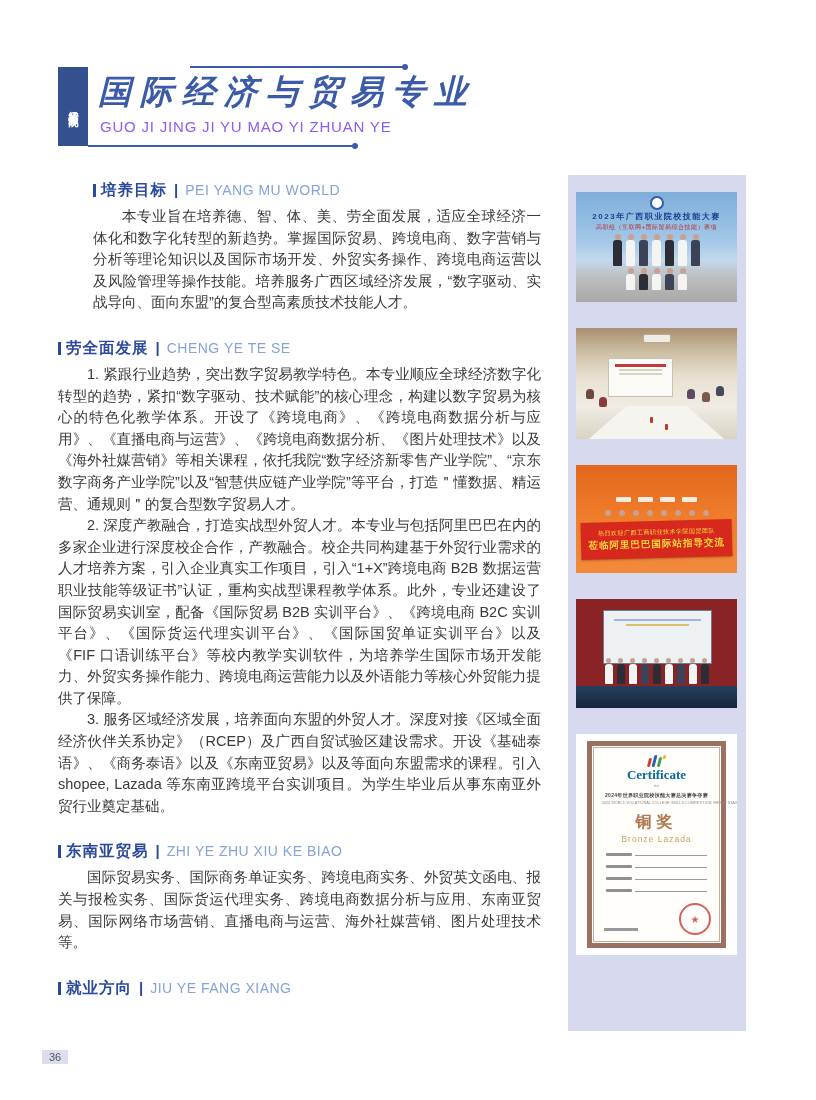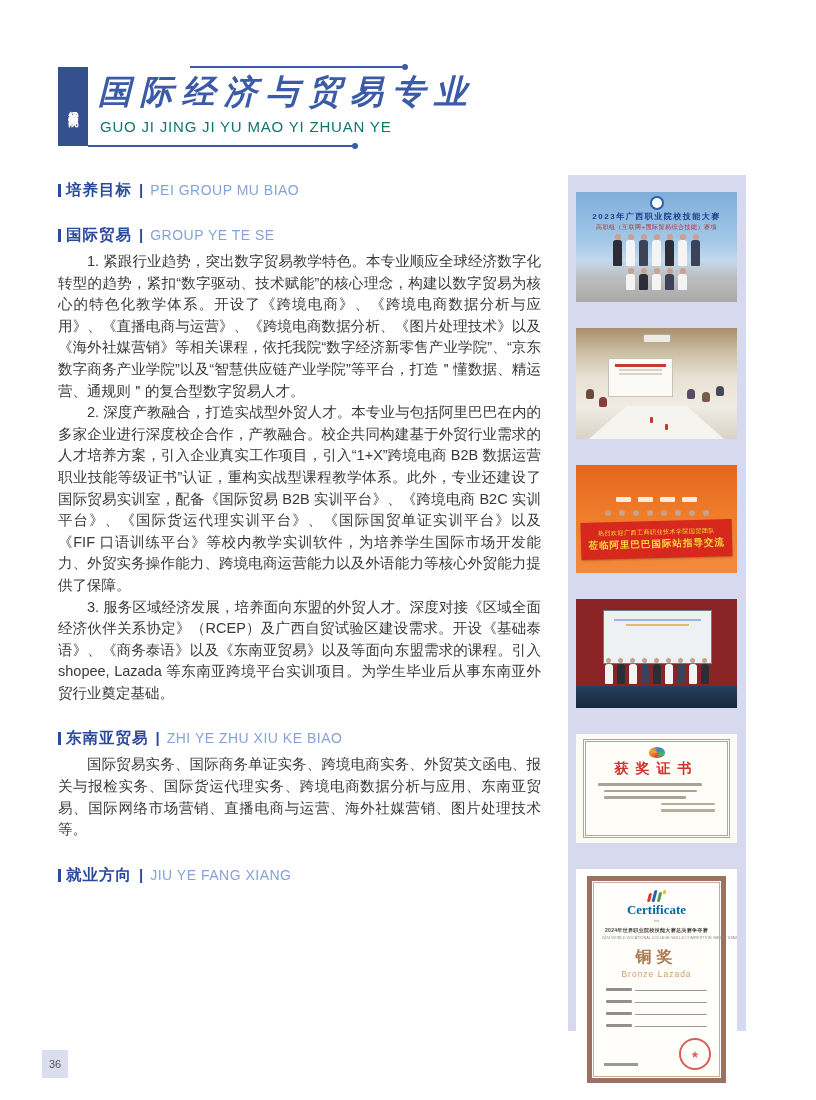"GUO JI JING JI YU" .title-pinyin { color: #0f766e -> #8b5cf6 }
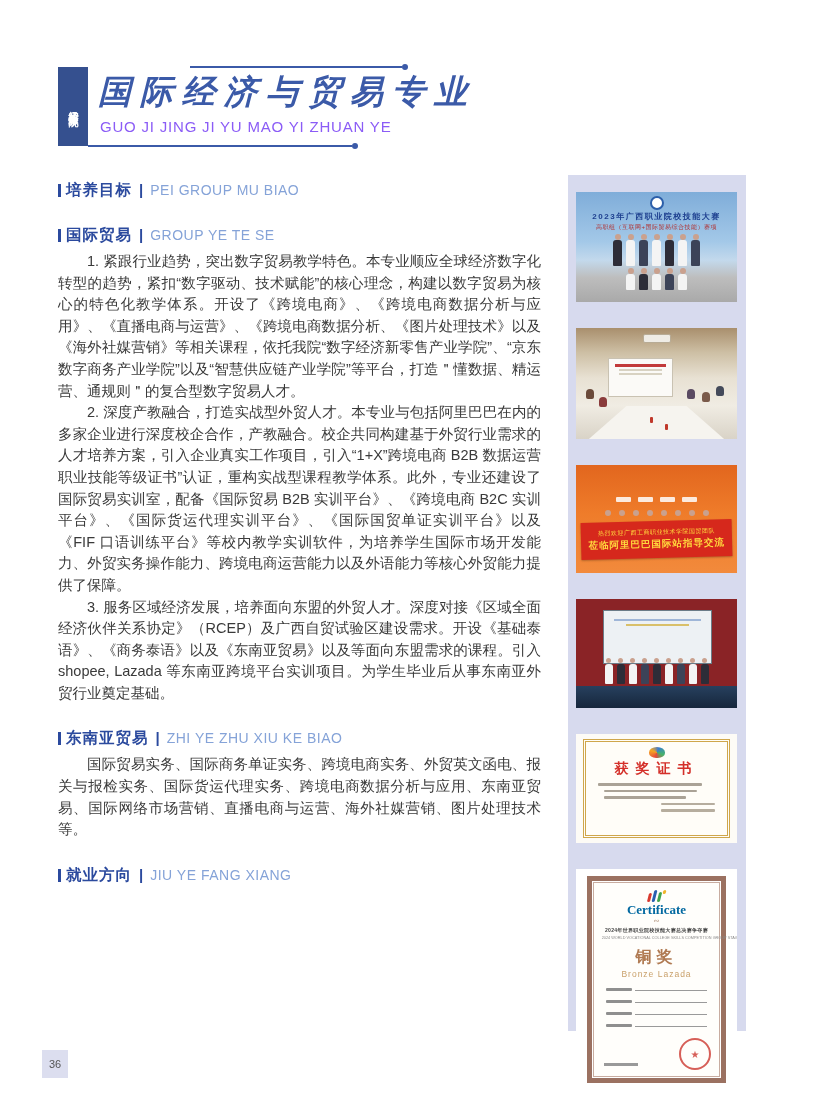"培养目标" .sec:first-child { margin-left: none -> 35px }
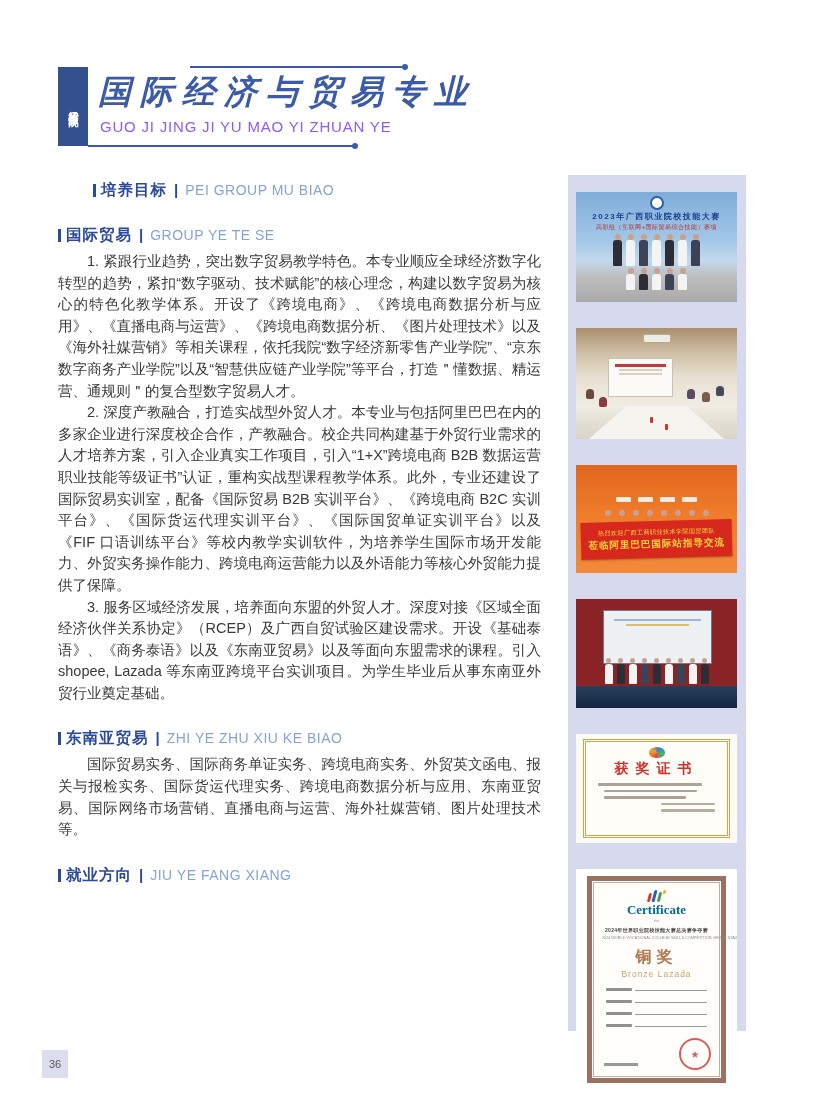"PEI GROUP MU BIAO" span.sec-pinyin { text: GROUP MU BIAO -> YANG MU WORLD }
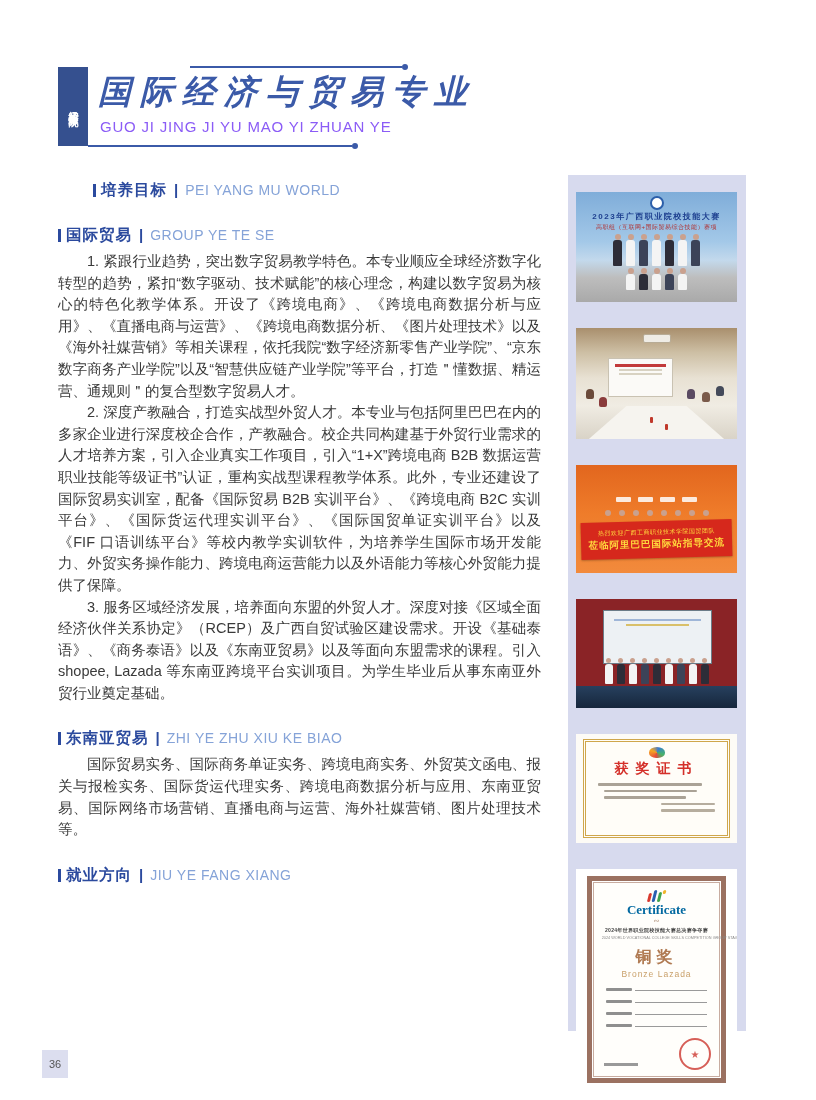"本专业旨在培养德、智、体、美、劳全面发展，适应全球经济一体化和数字化转型的新趋势" p.para { html: none -> <p>本专业旨在培养德、智、体、美、劳全面发展，适应全球经济一体化和数字化转型的新趋势。掌握国际贸易、跨境电商、数字营销与分析等理论知识以及国际市场开发、外贸实务操作、跨境电商运营以及风险管理等操作技能。培养服务广西区域经济发展，“数字驱动、实战导向、面向东盟”的复合型高素质技术技能人才。</p> }
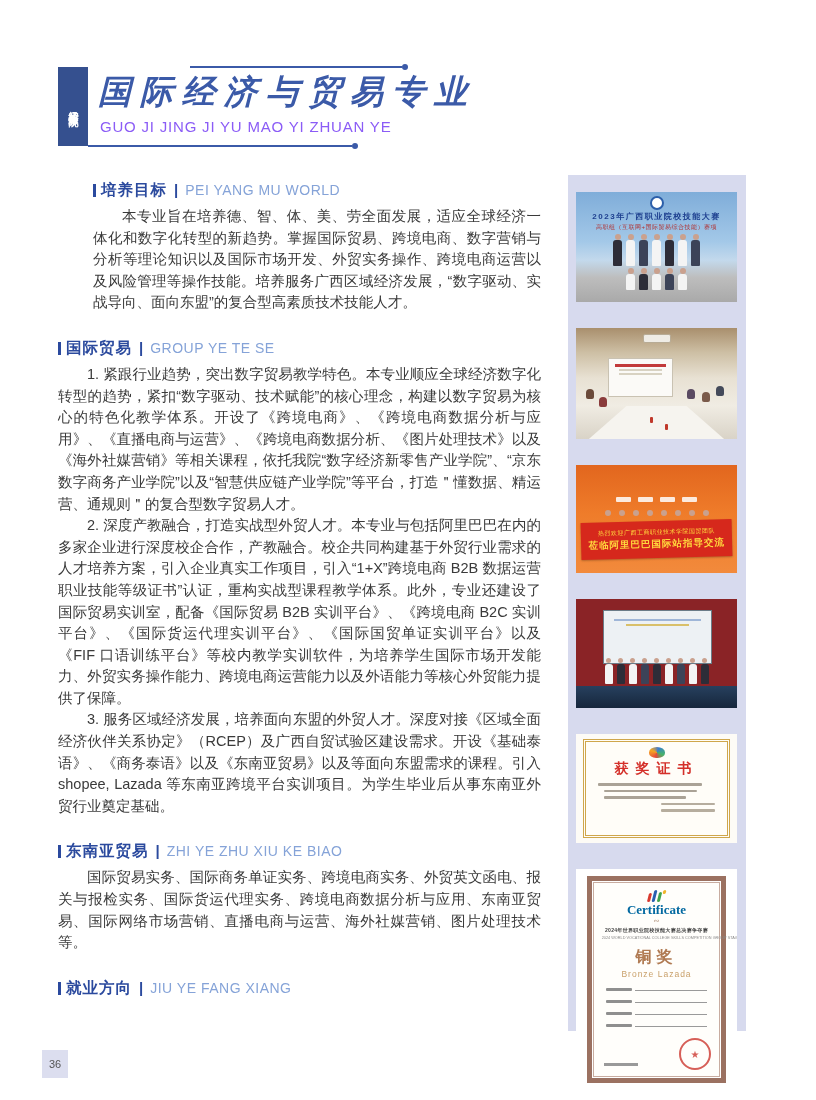"国际贸易" span.sec-title { text: 国际贸易 -> 劳全面发展 }
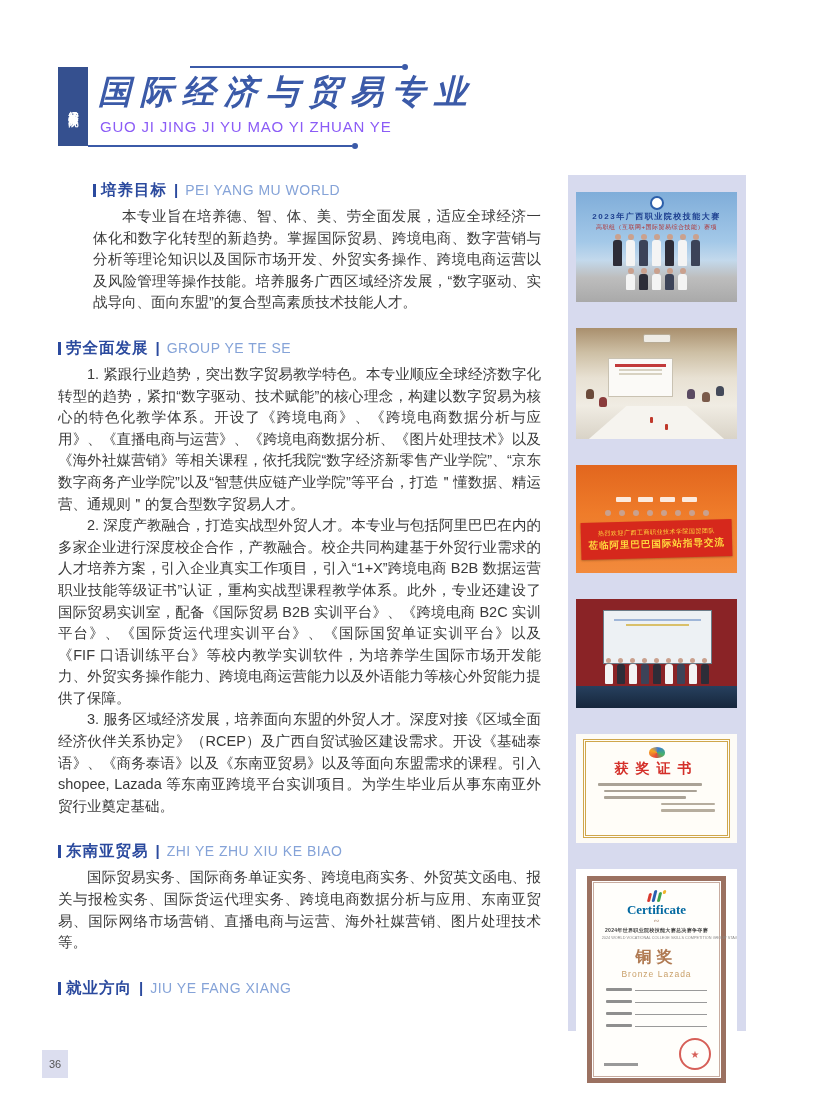"GROUP YE TE SE" span.sec-pinyin { text: GROUP -> CHENG }
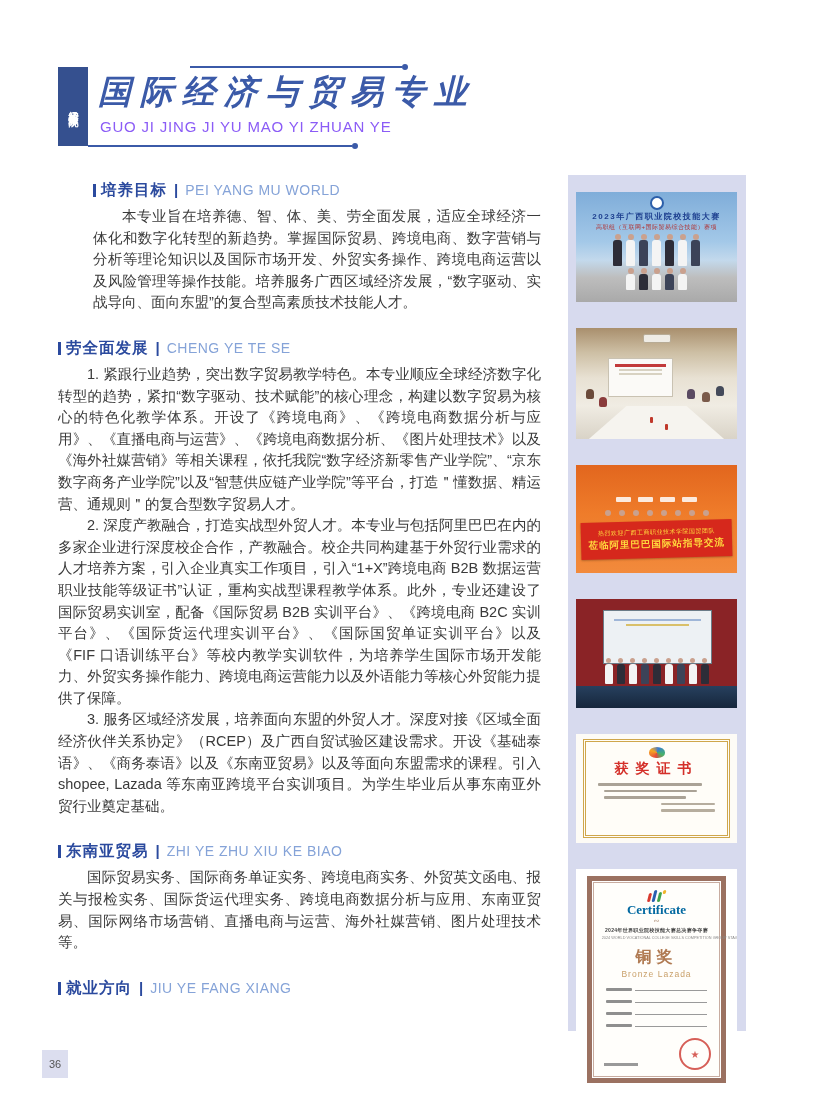"获奖证书" div.photo { html: <div> <div> <div></div> <div>获奖证书</div> <div> <div></div> <div></div> <div></div> <div></div> <div></div> </div> </div> </div> -> none }
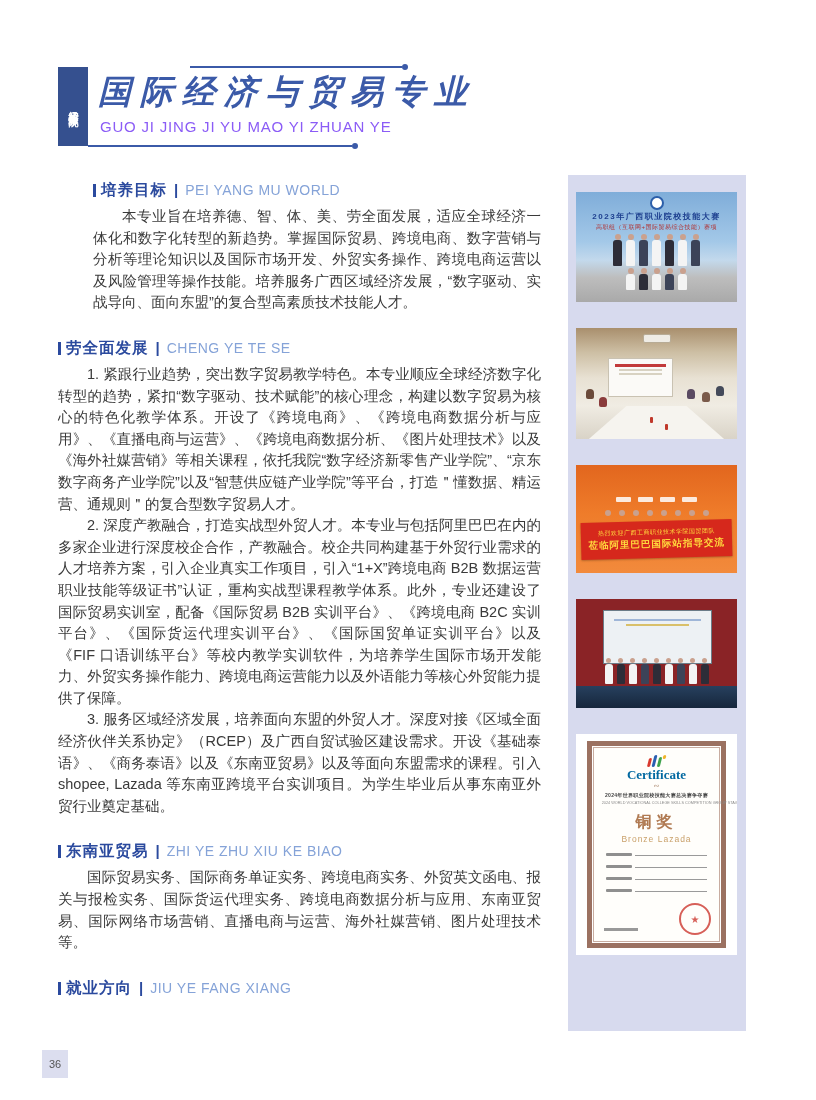"36" .page-num { padding: 8px 7px -> 1px 7px }
